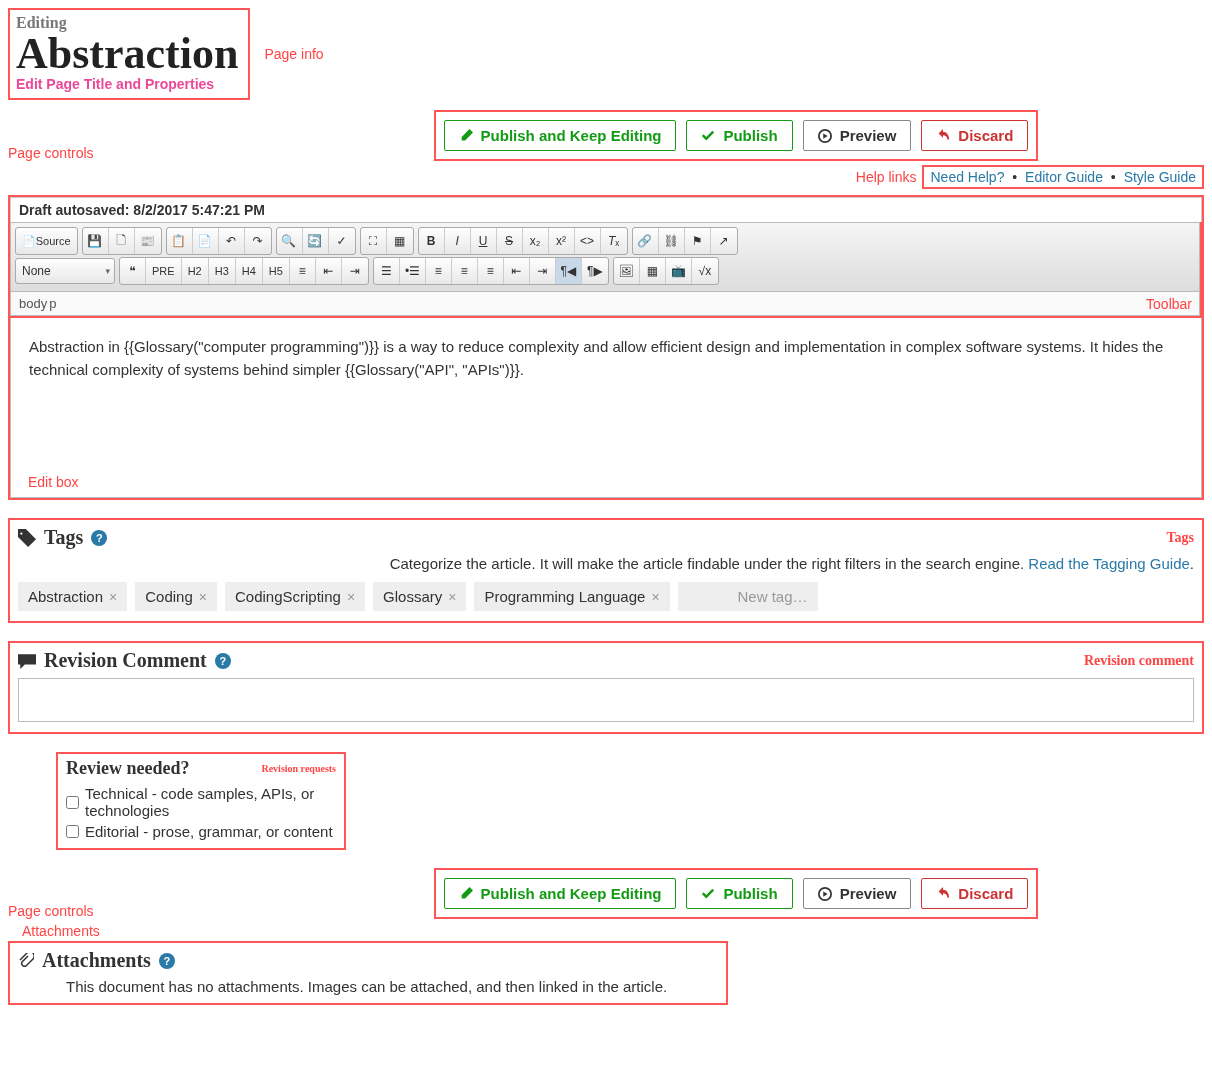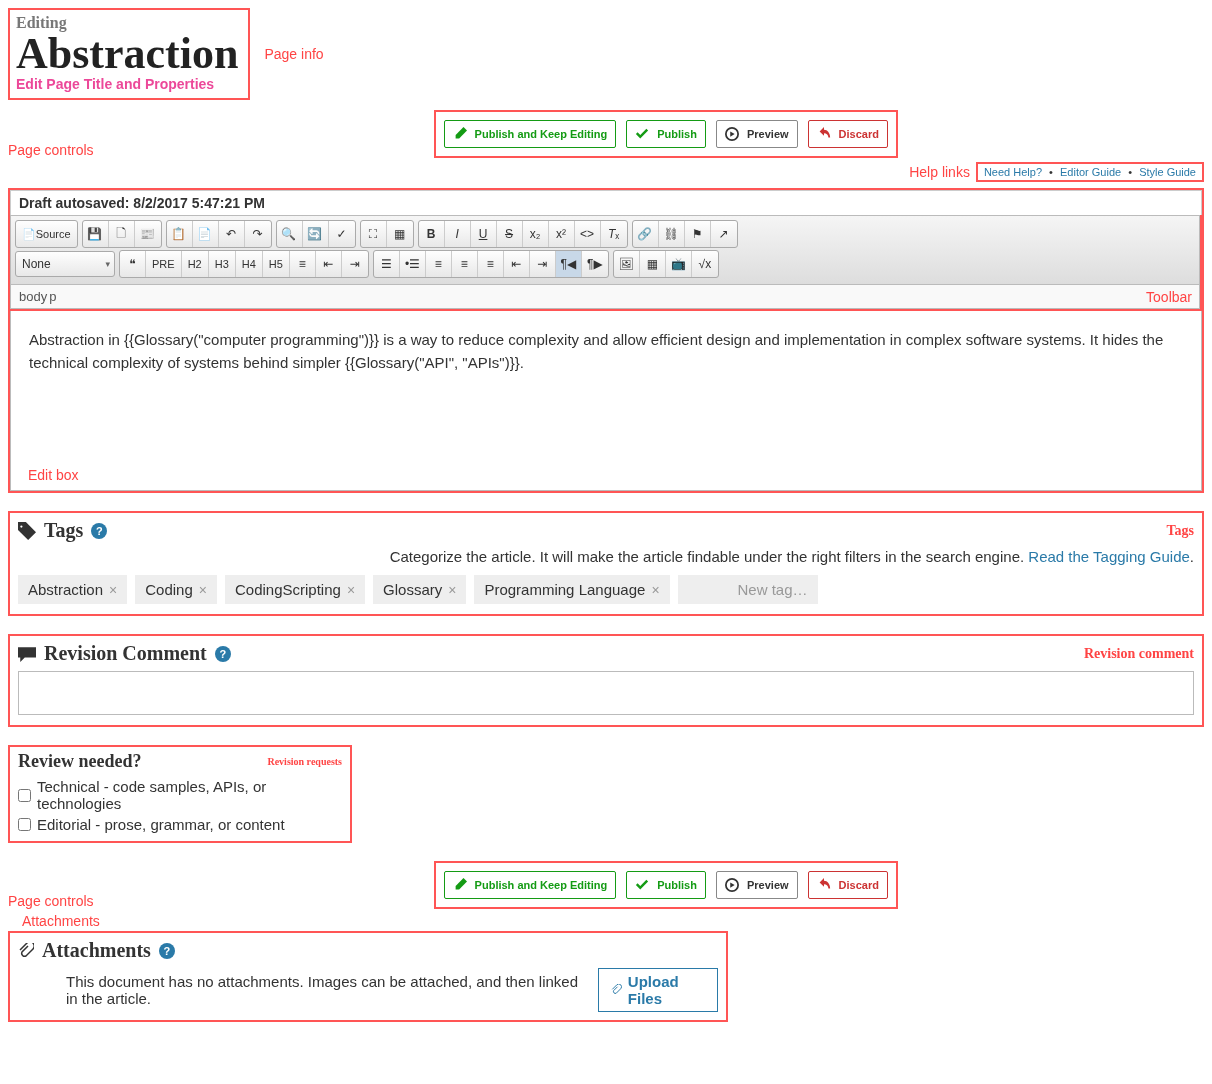"Publish and Keep Editing" .btn { font-size: 11px -> 15px; padding: 6px 8px -> 6px 14px }
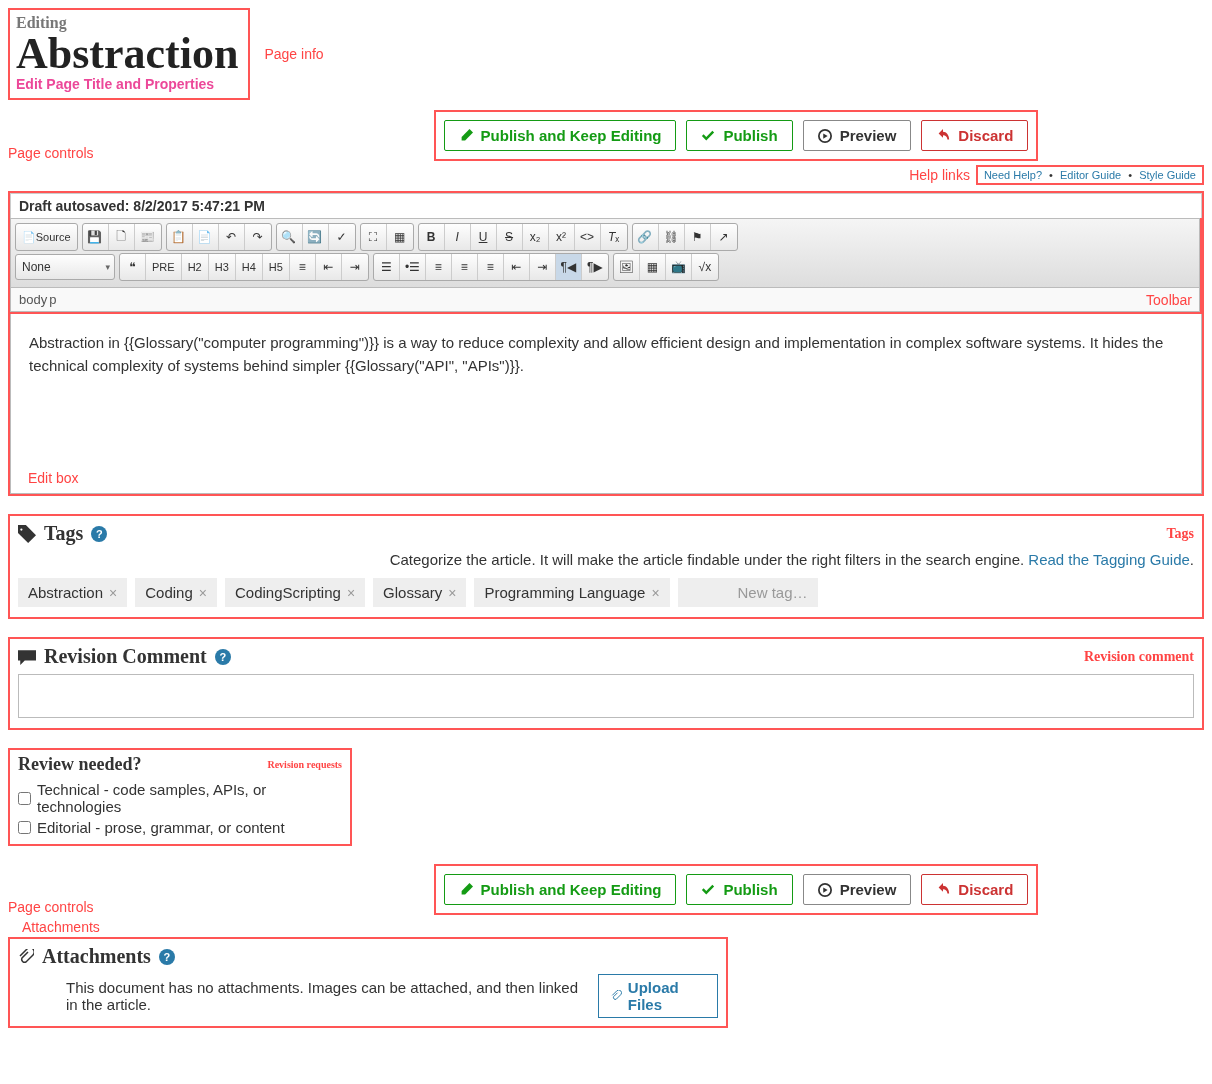"Need Help? • Editor Guide" .help-links { font-size: 11px -> 14px }
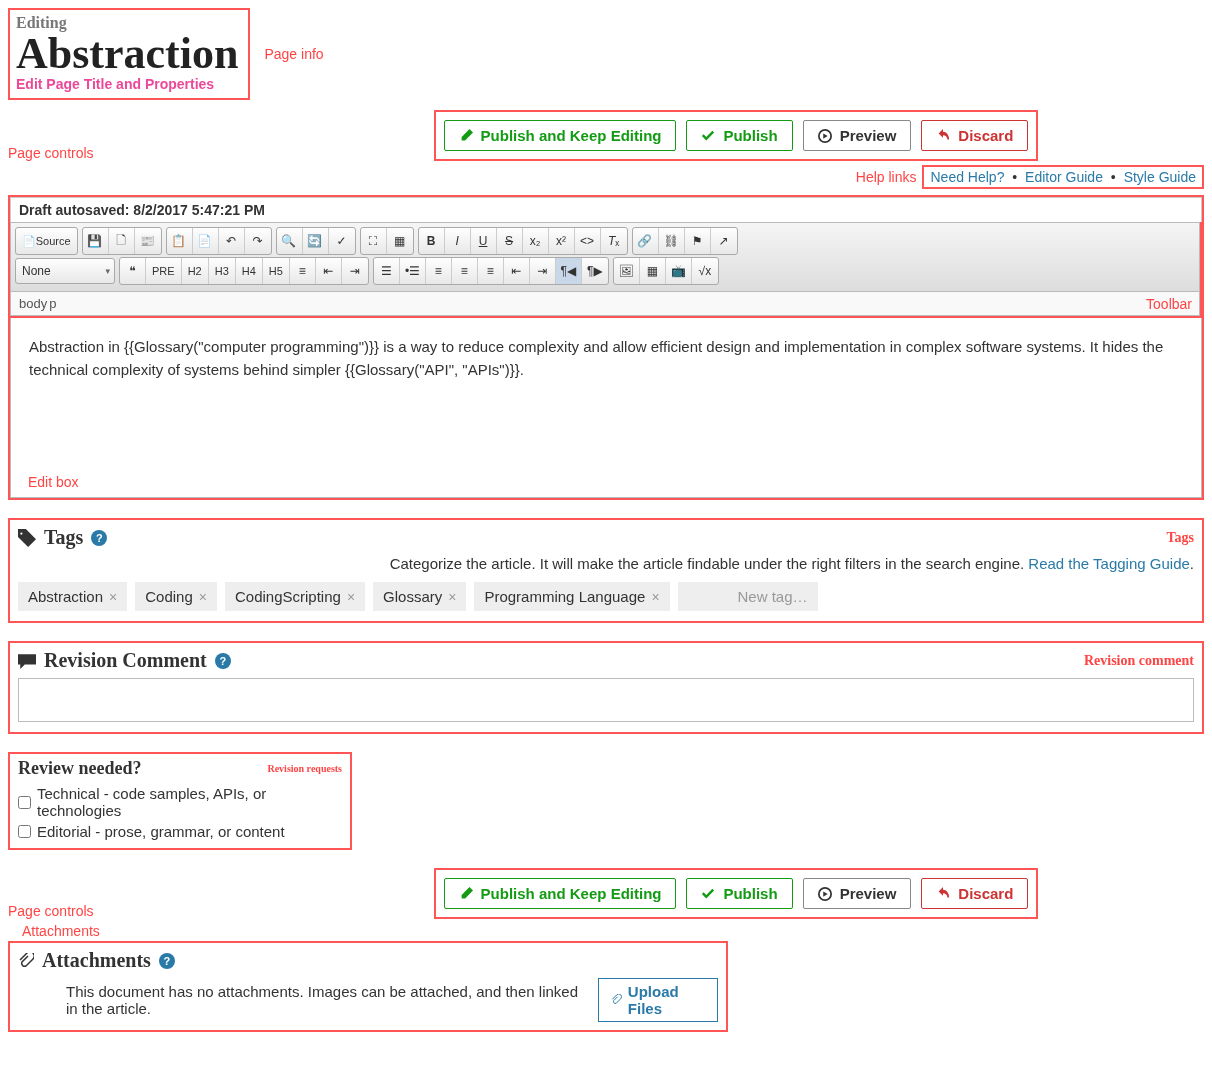"Review needed?" div.red-box { margin-left: none -> 48px; width: 344px -> 290px }
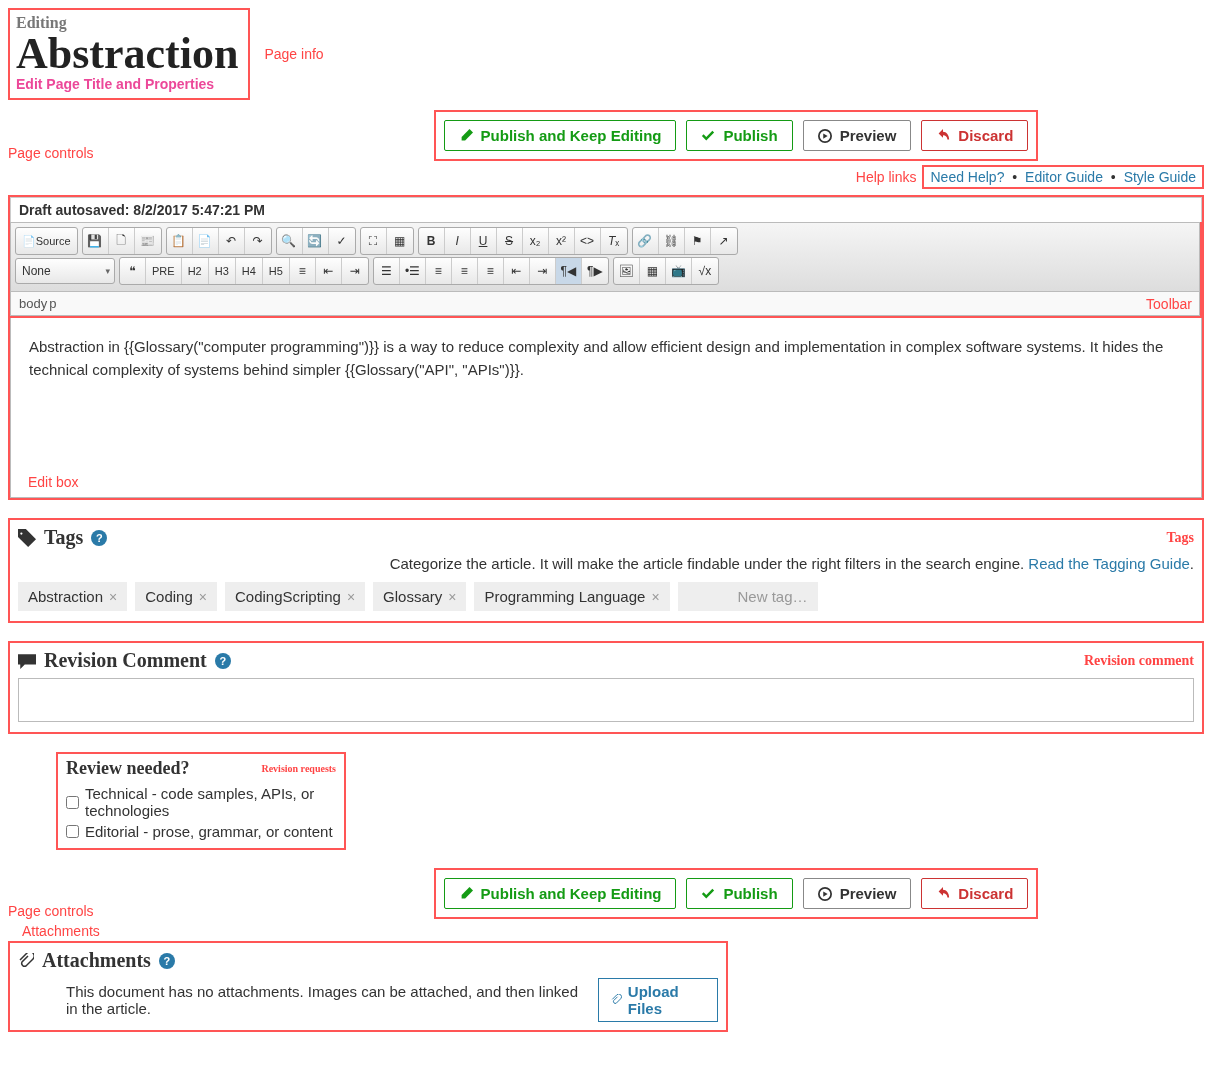"Upload Files" span.upload-btn { html: <span> <svg> <path></path> </svg> <span>Upload Files</span> </span> -> none }
